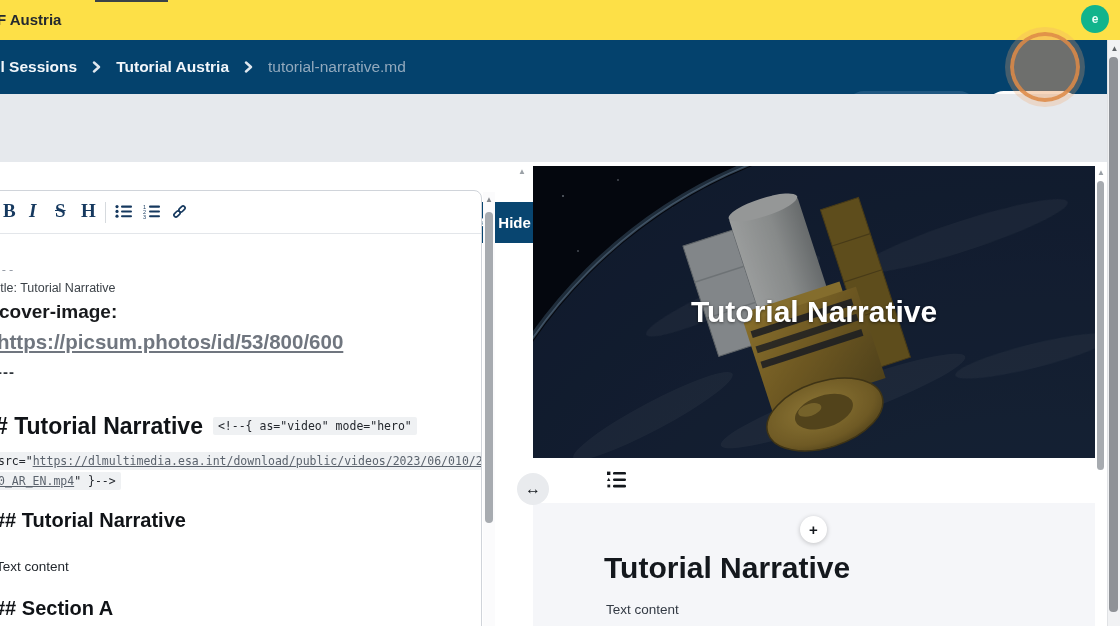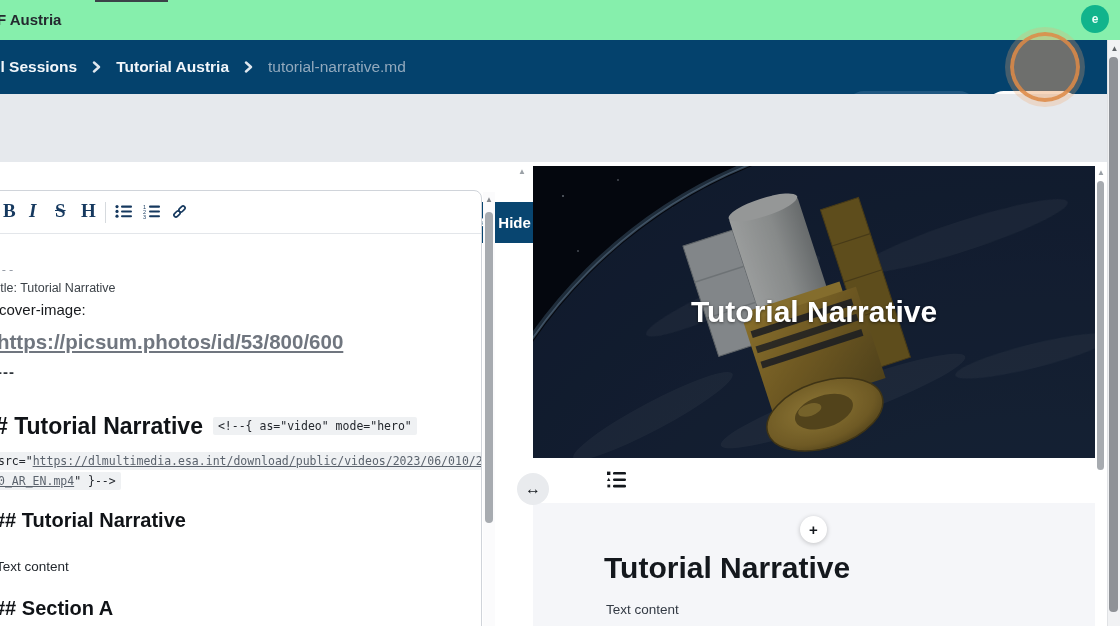"F Austria" .topbar { background: #86efac -> #fde047 }
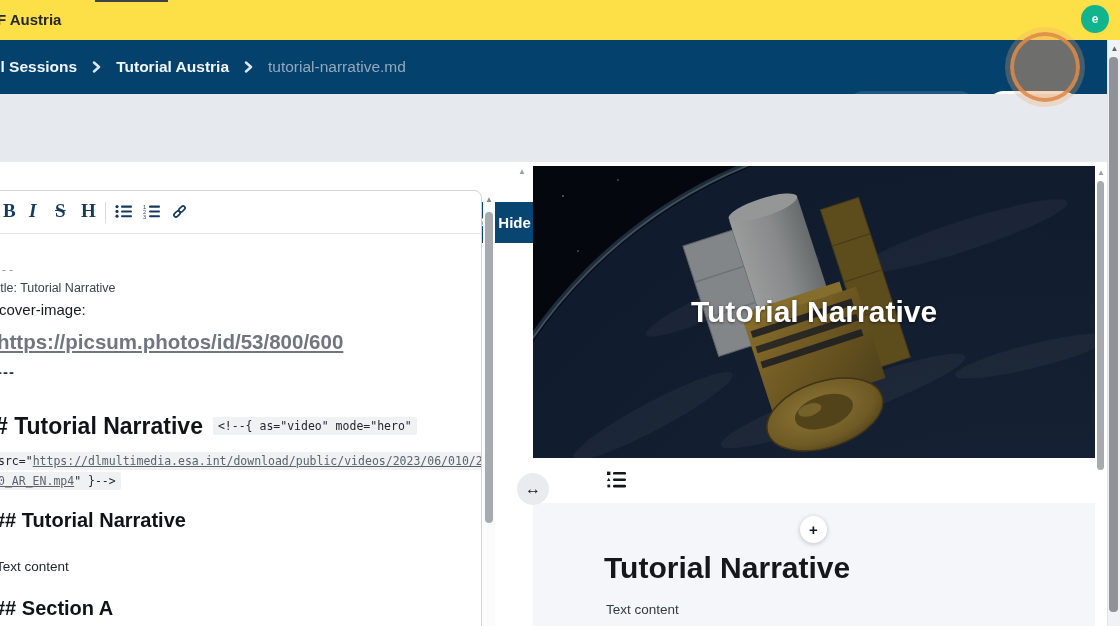"cover-image:" .cover-label { font-size: 15px -> 19px; font-weight: 400 -> 700 }
